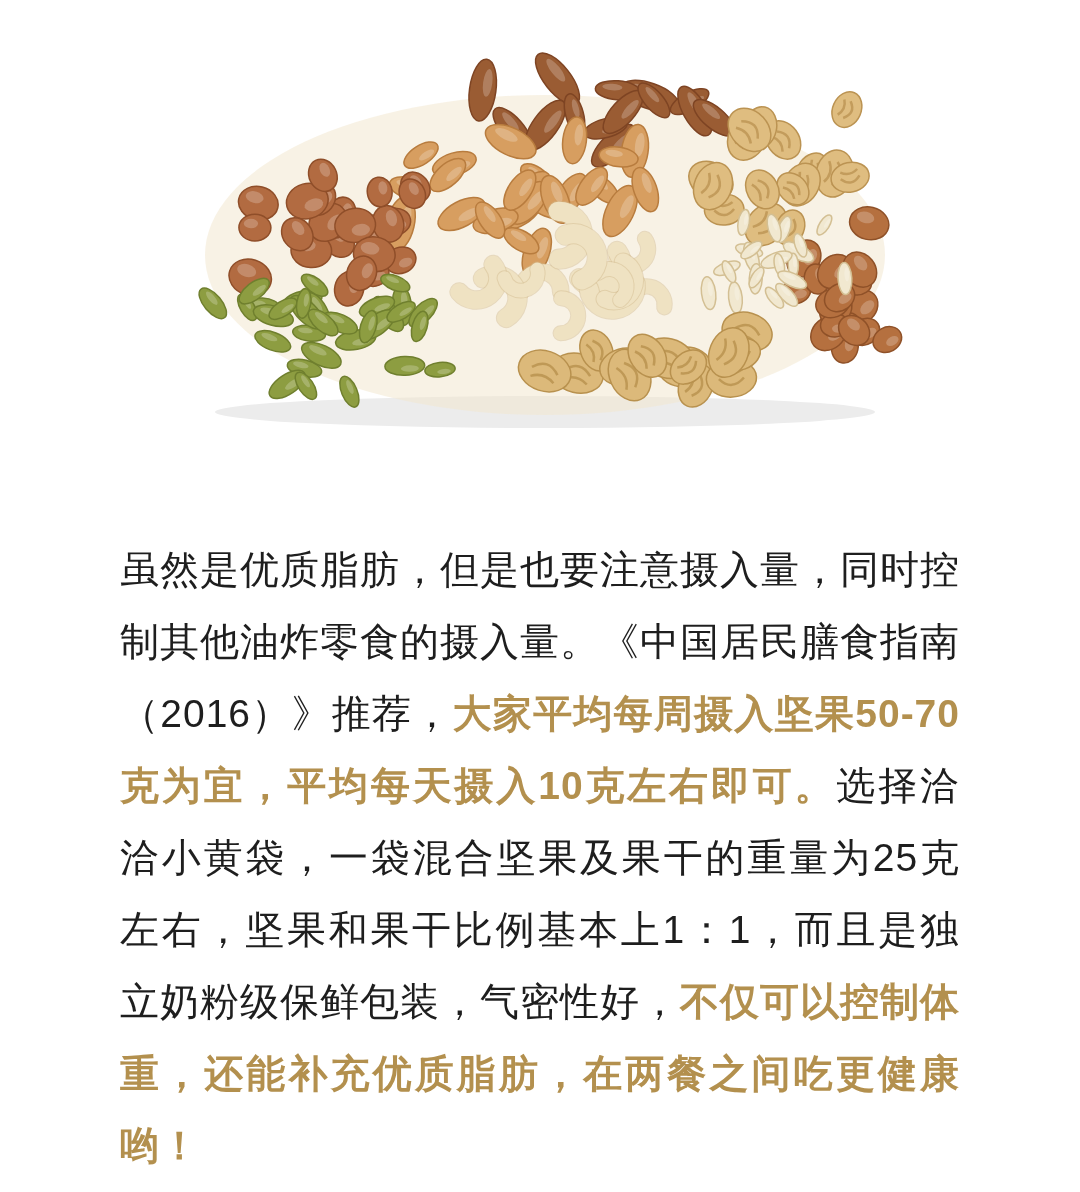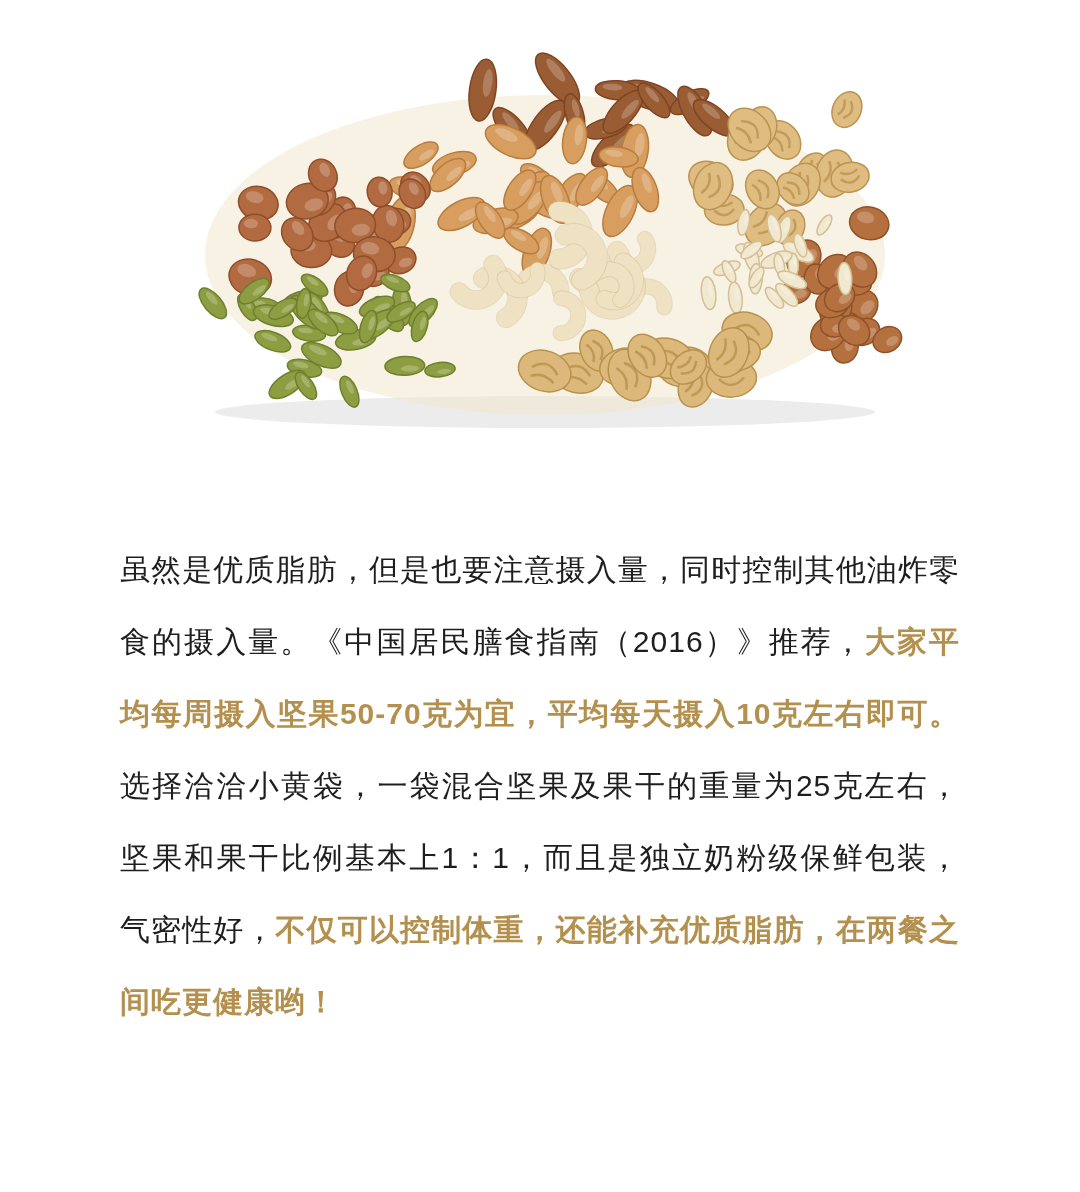"虽然是优质脂肪，但是也要注意摄入量，同时控制其他油炸零食的摄入量。《中国居民膳食" .article-text { font-size: 30px -> 39px }
